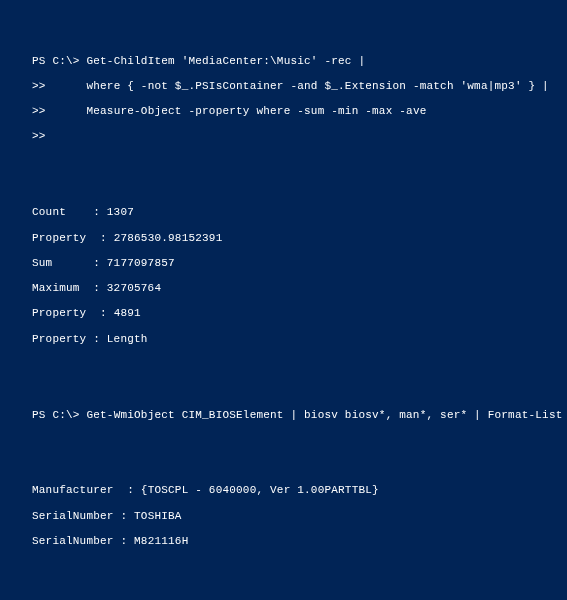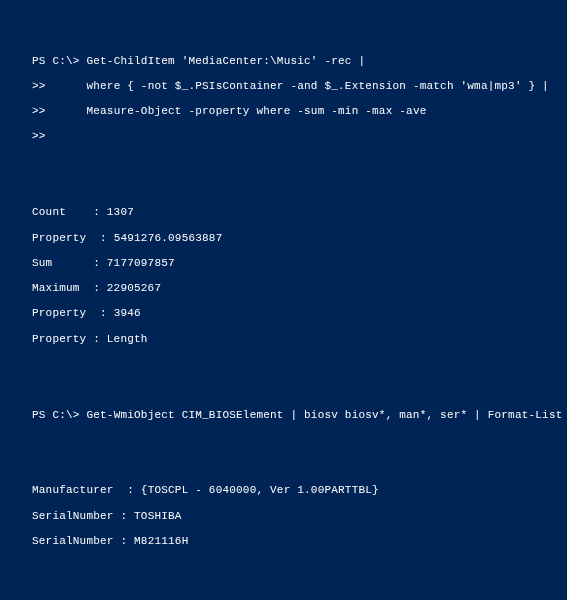"5491276.09563887" span { text: 5491276.09563887 -> 2786530.98152391 }
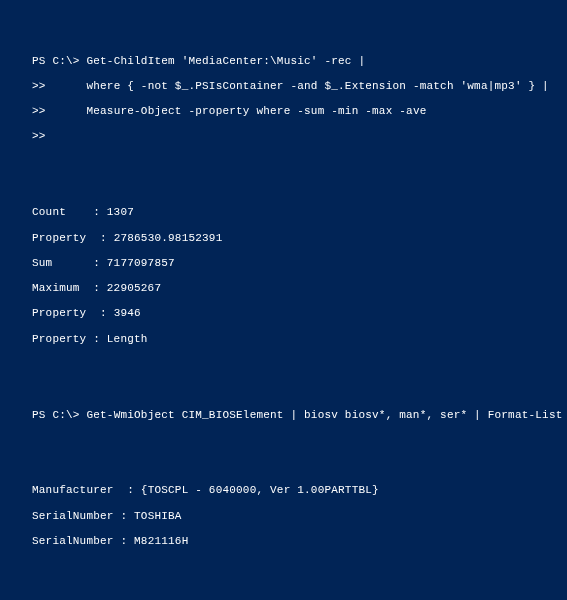"22905267" span { text: 22905267 -> 32705764 }
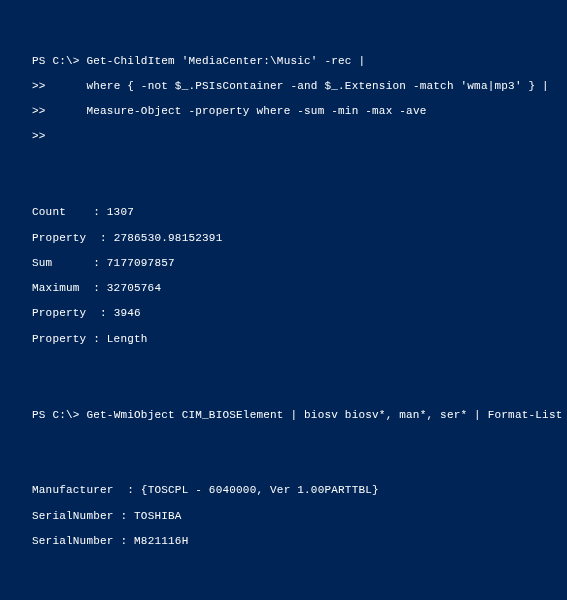"3946" span { text: 3946 -> 4891 }
